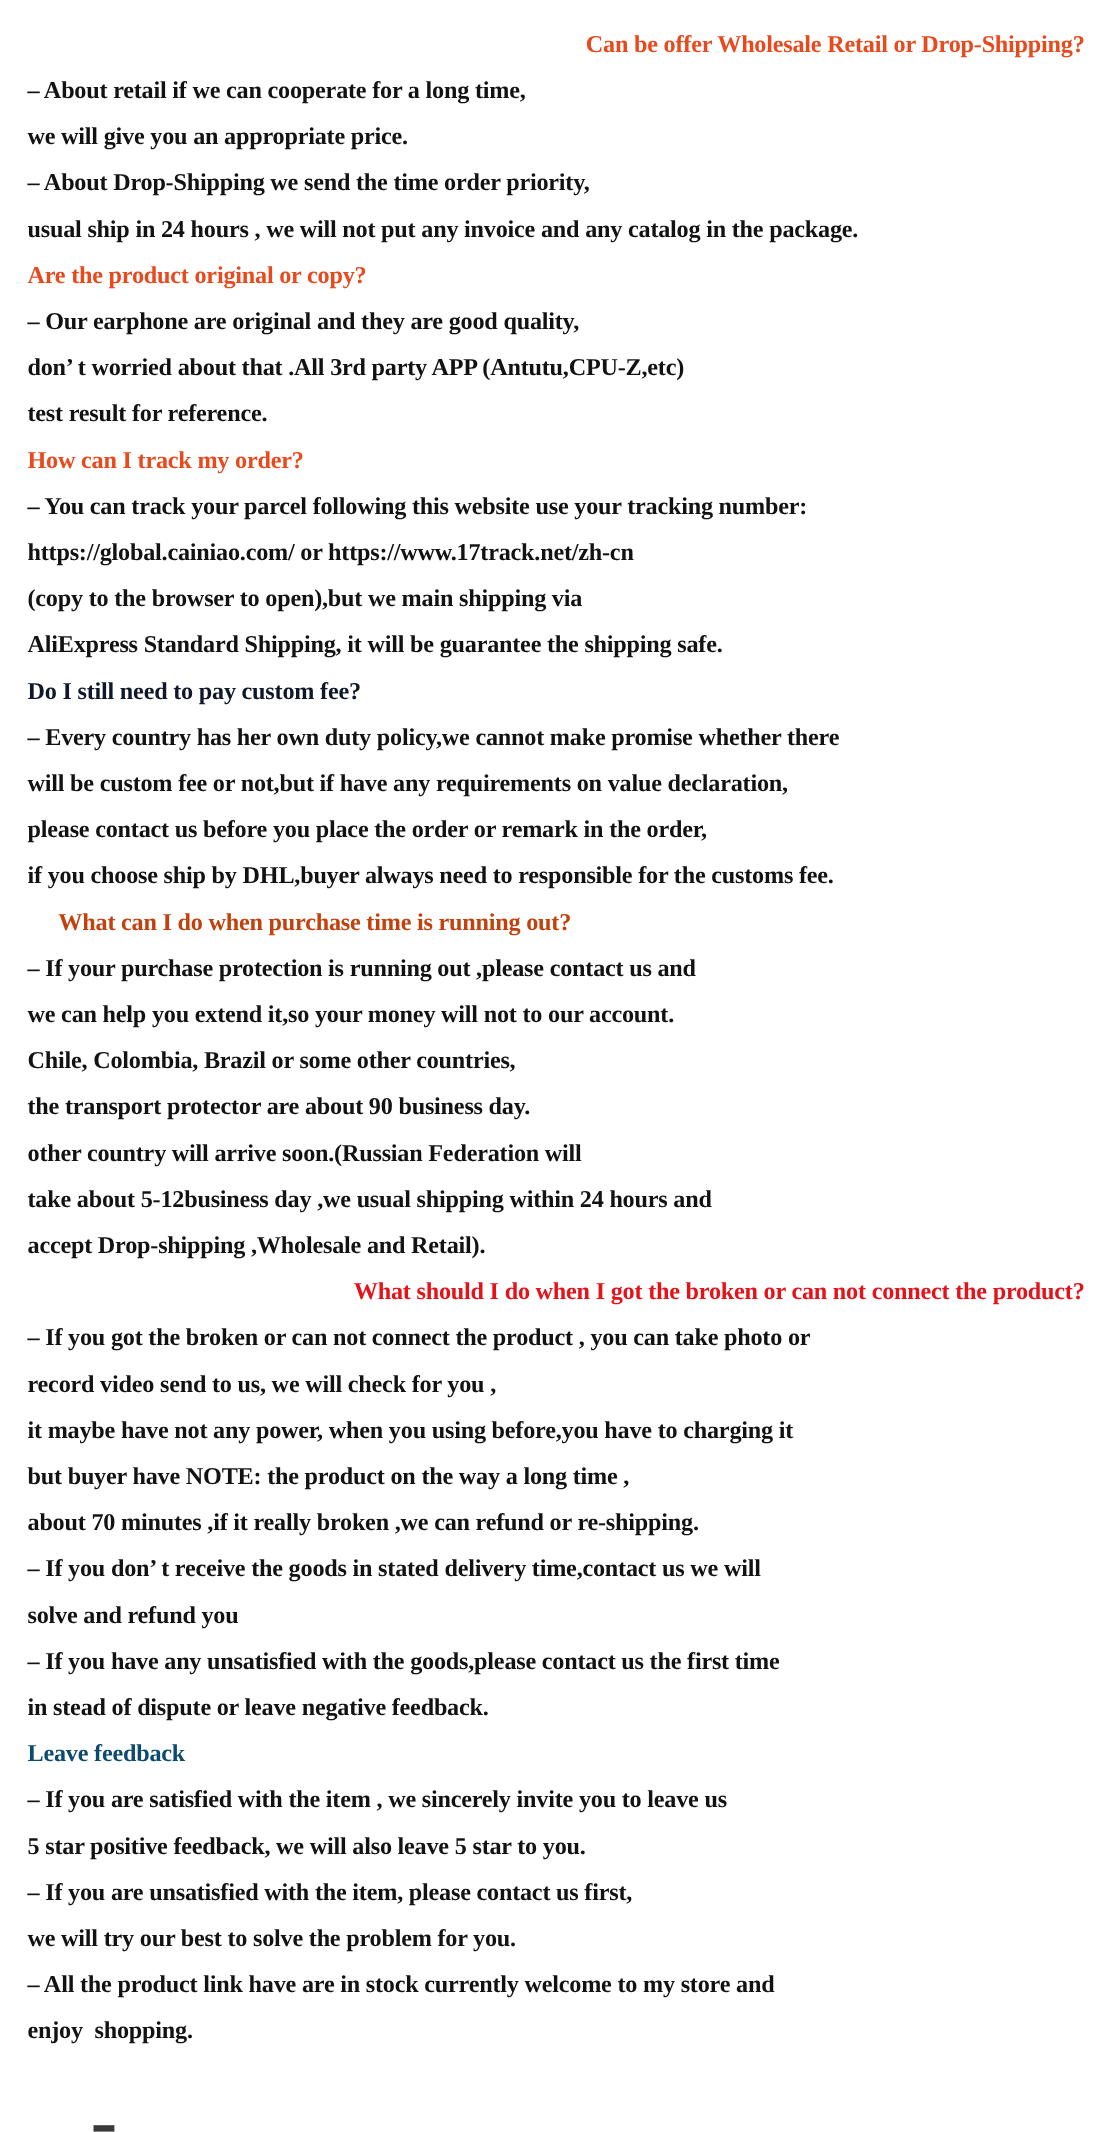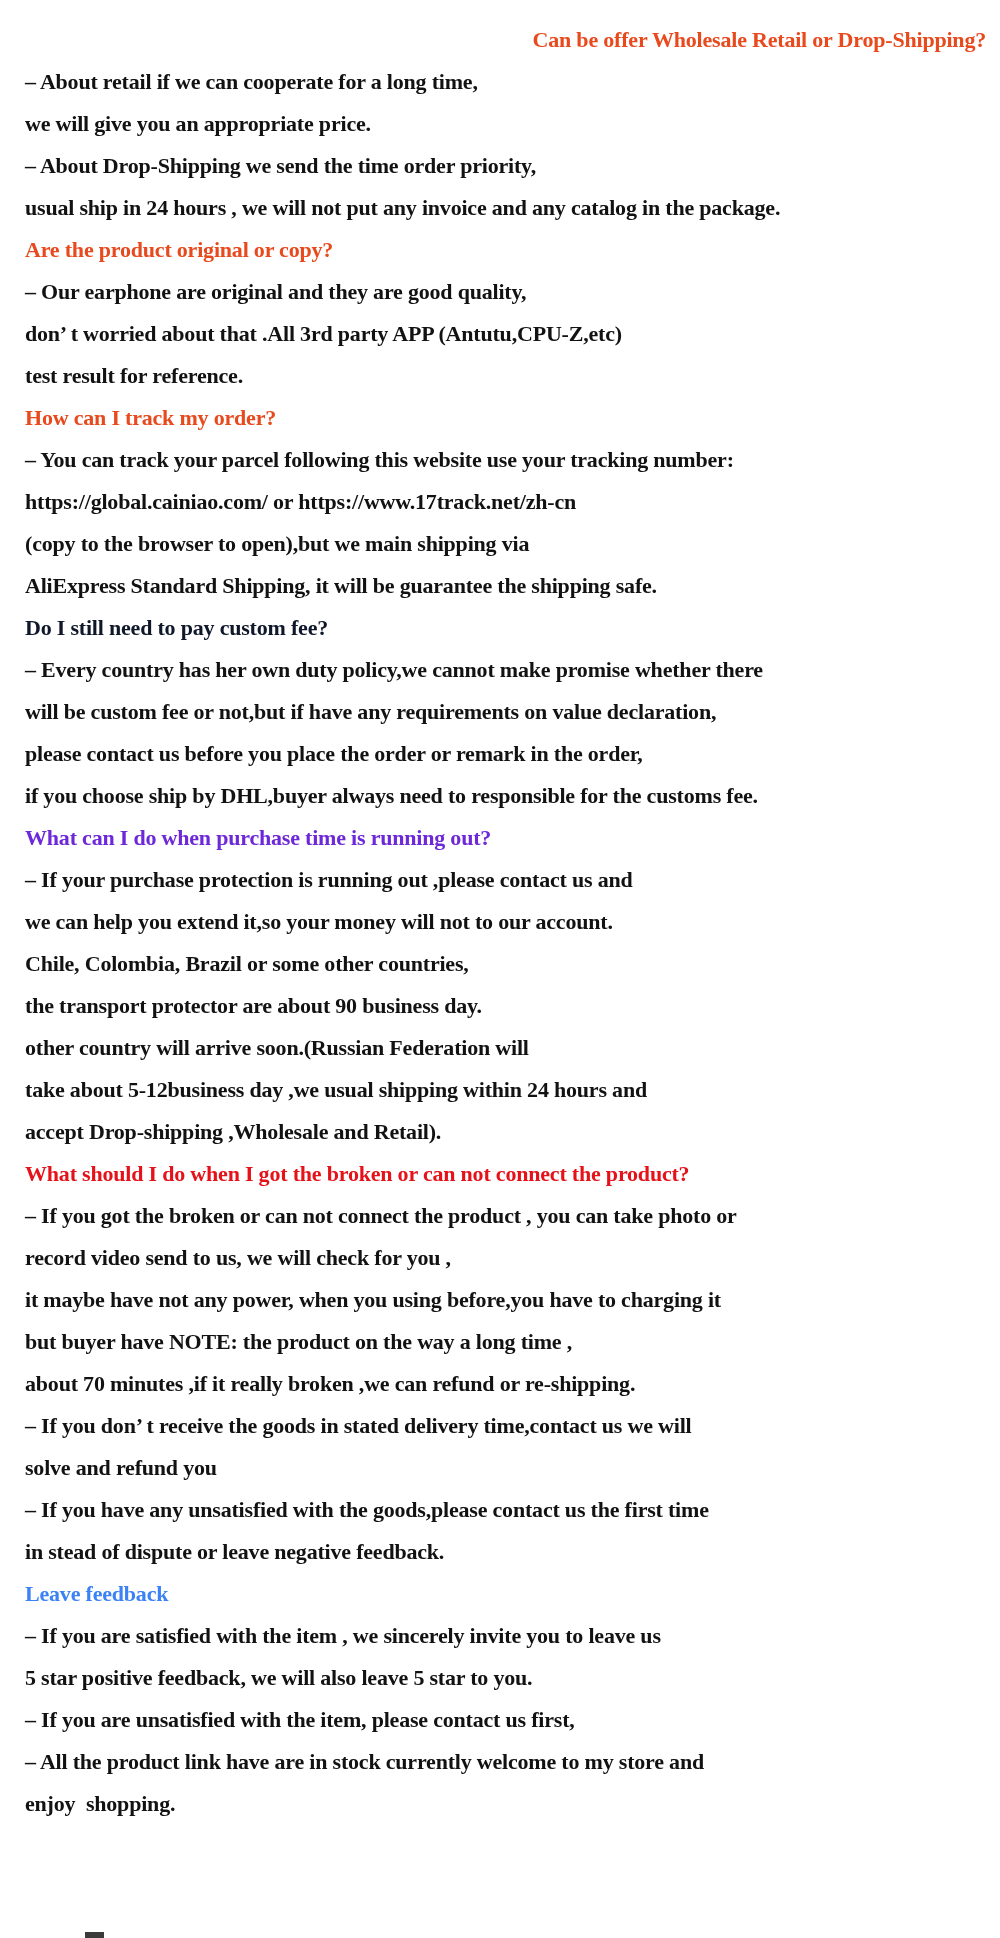"What can I do when" div.line { color: #6d28d9 -> #c2410c; margin-left: none -> 28px }
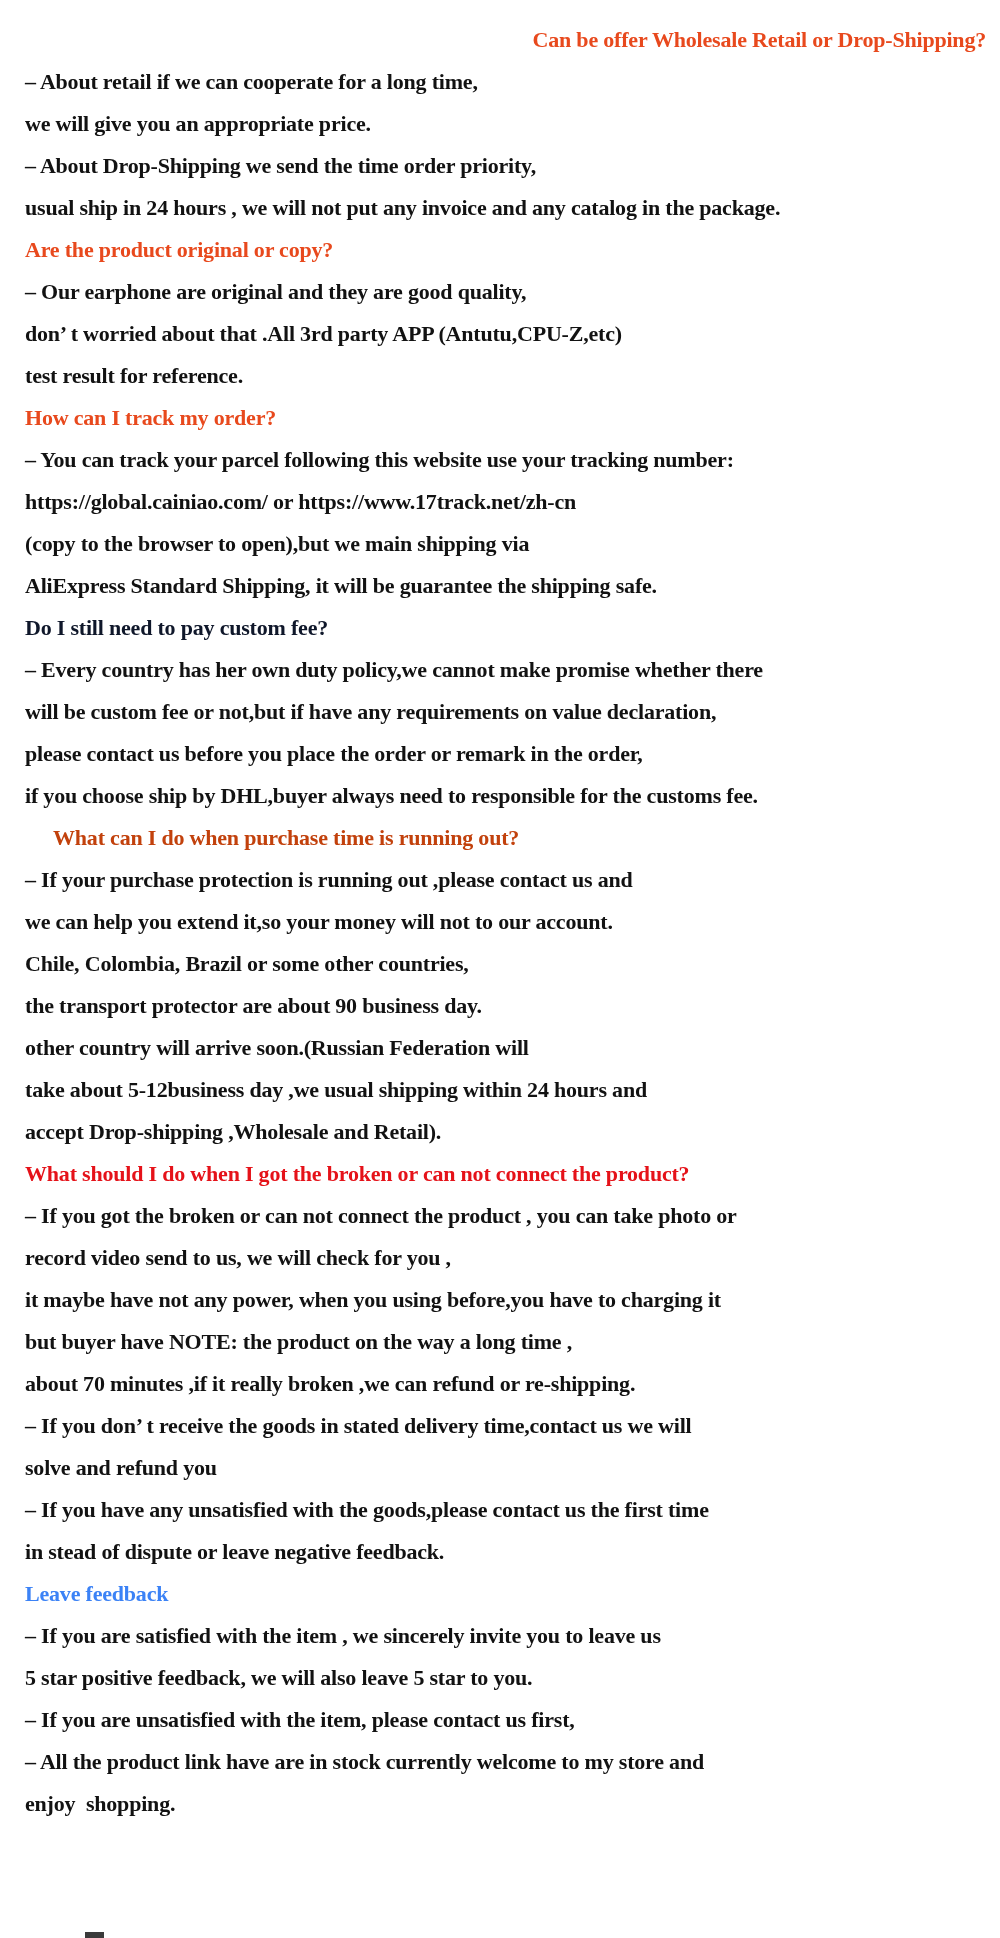"What should I do when" div.line { text-align: none -> right }
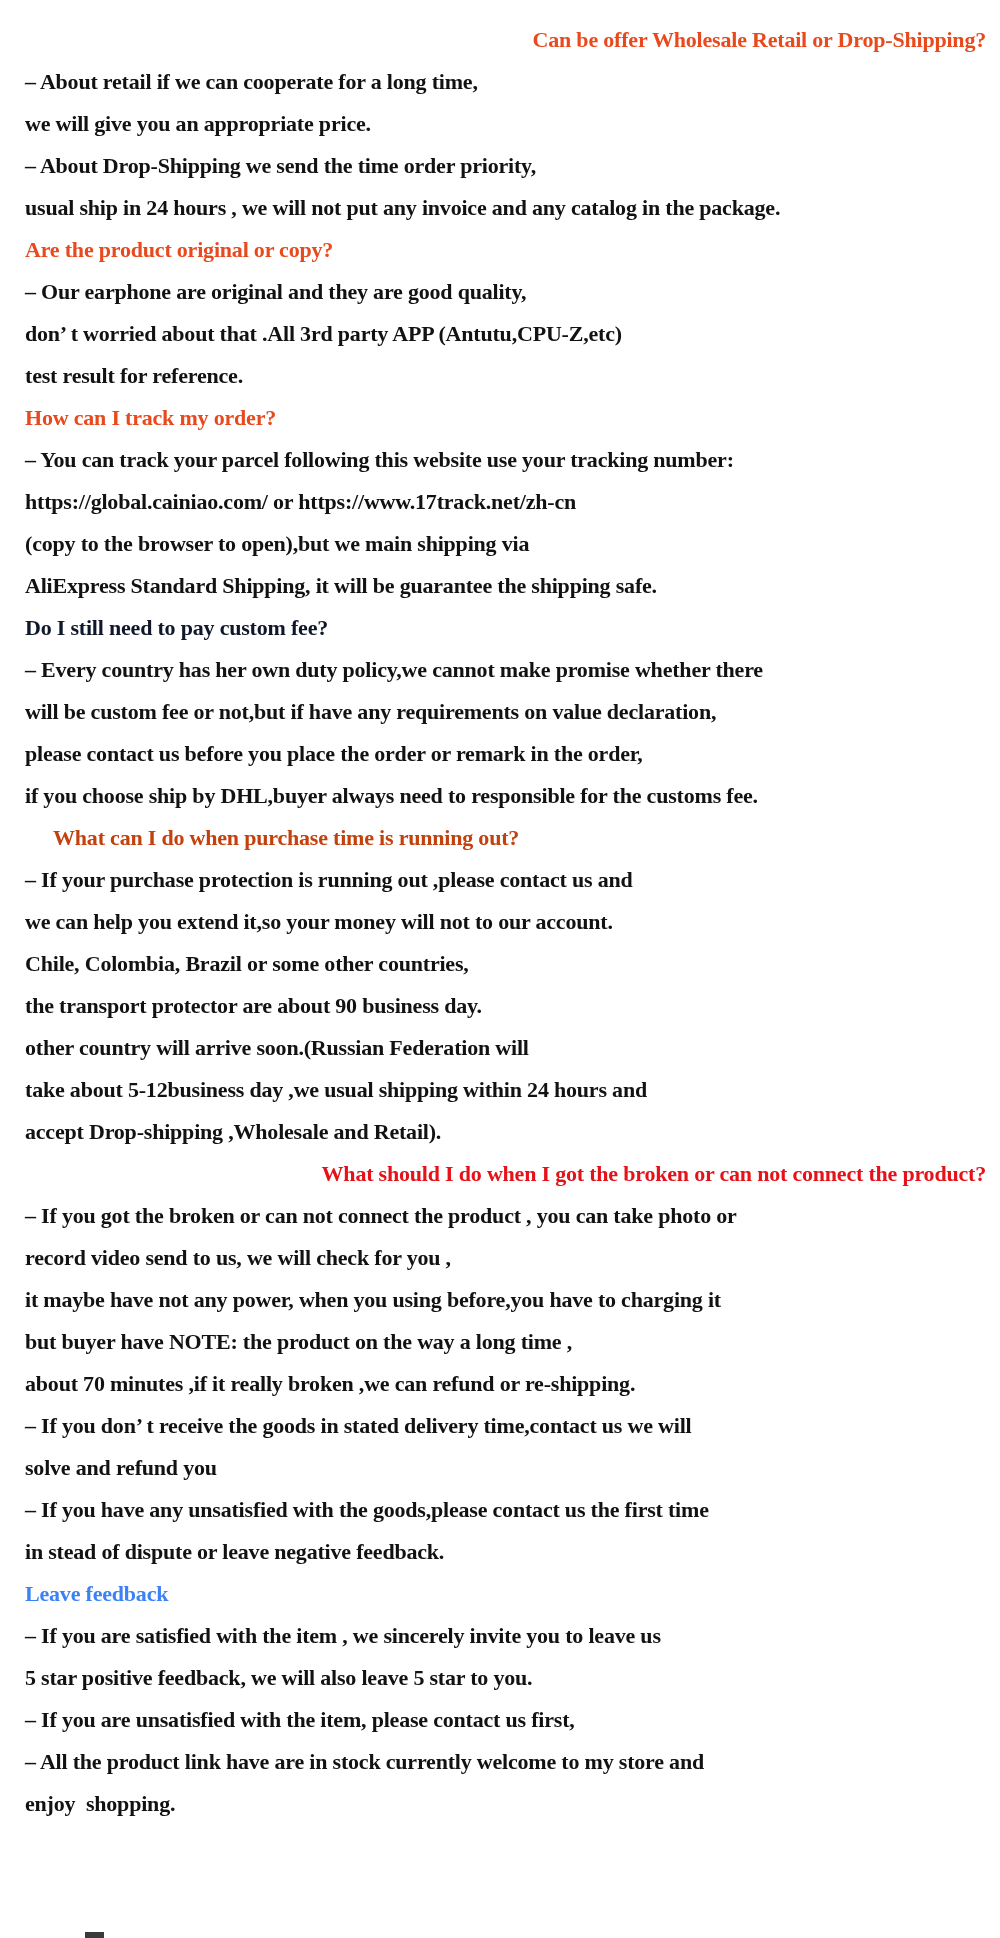"Leave feedback" div.line { color: #3b82f6 -> #0c4a6e }
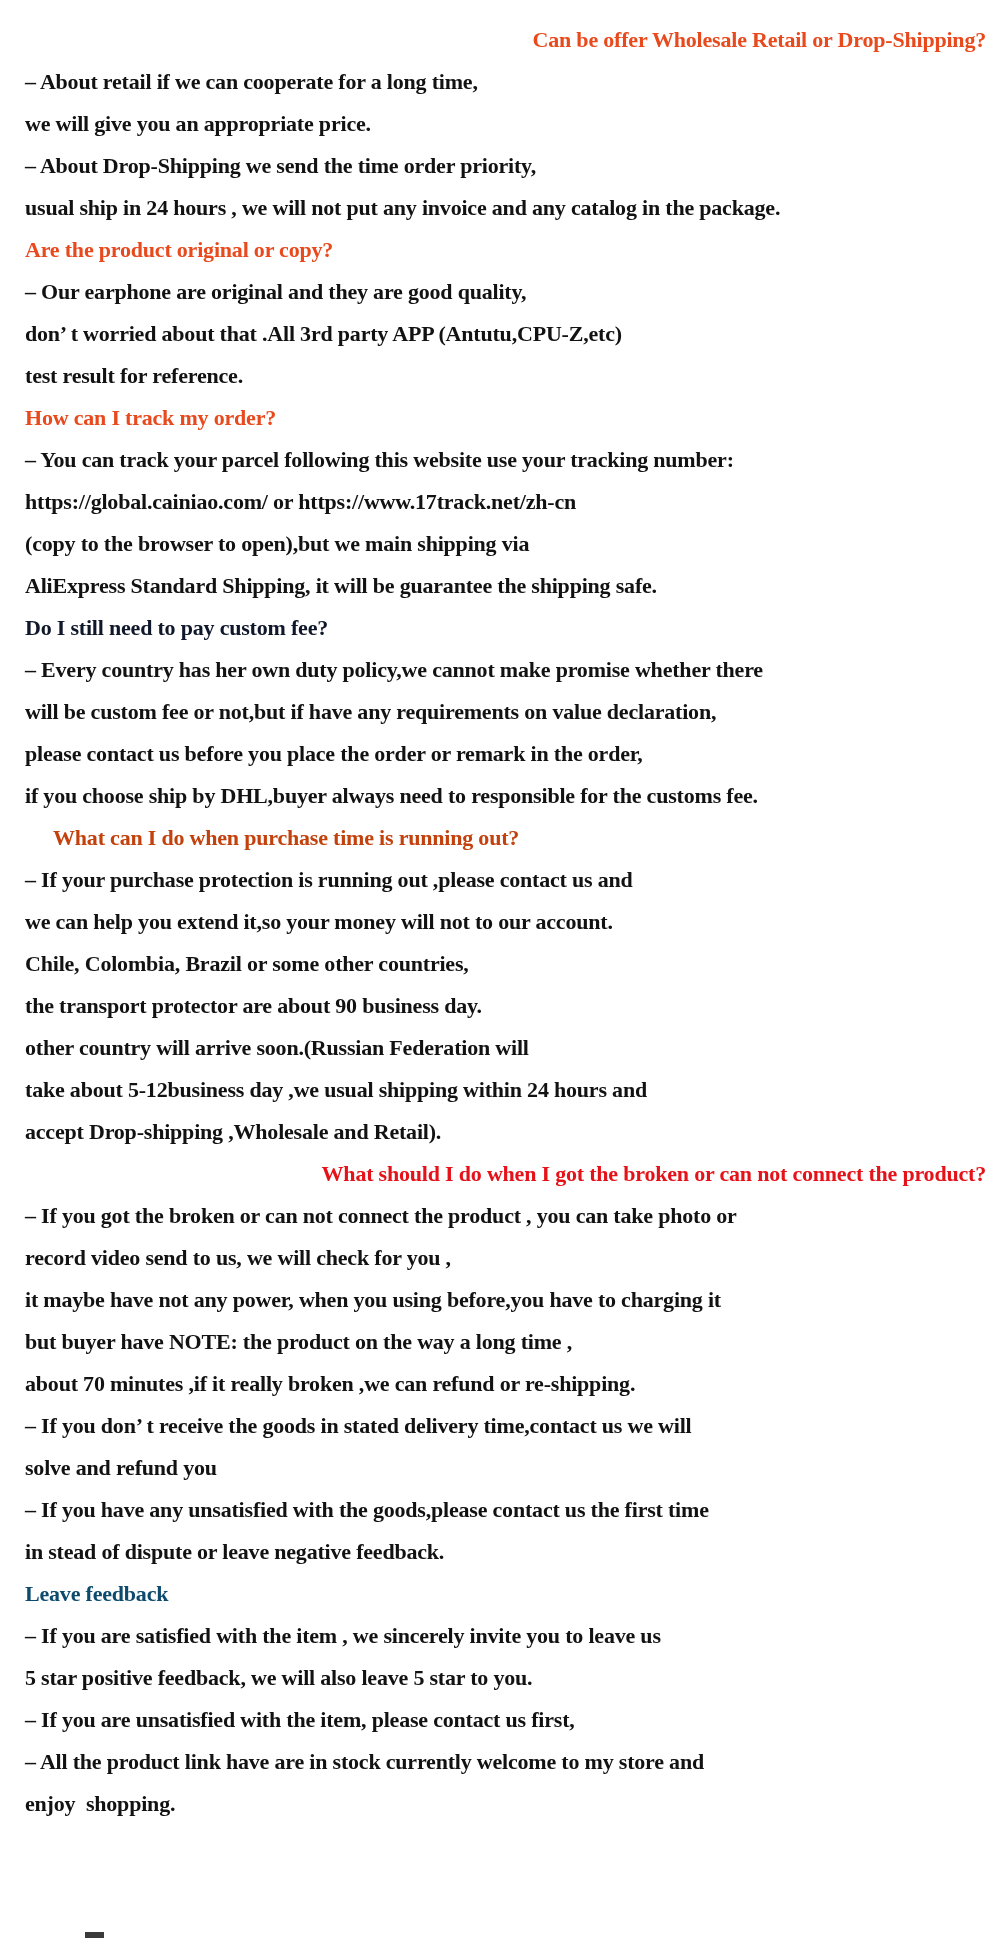"we will try our best" div.line { html: none -> <div>we will try our best to solve the problem for you.</div> }
